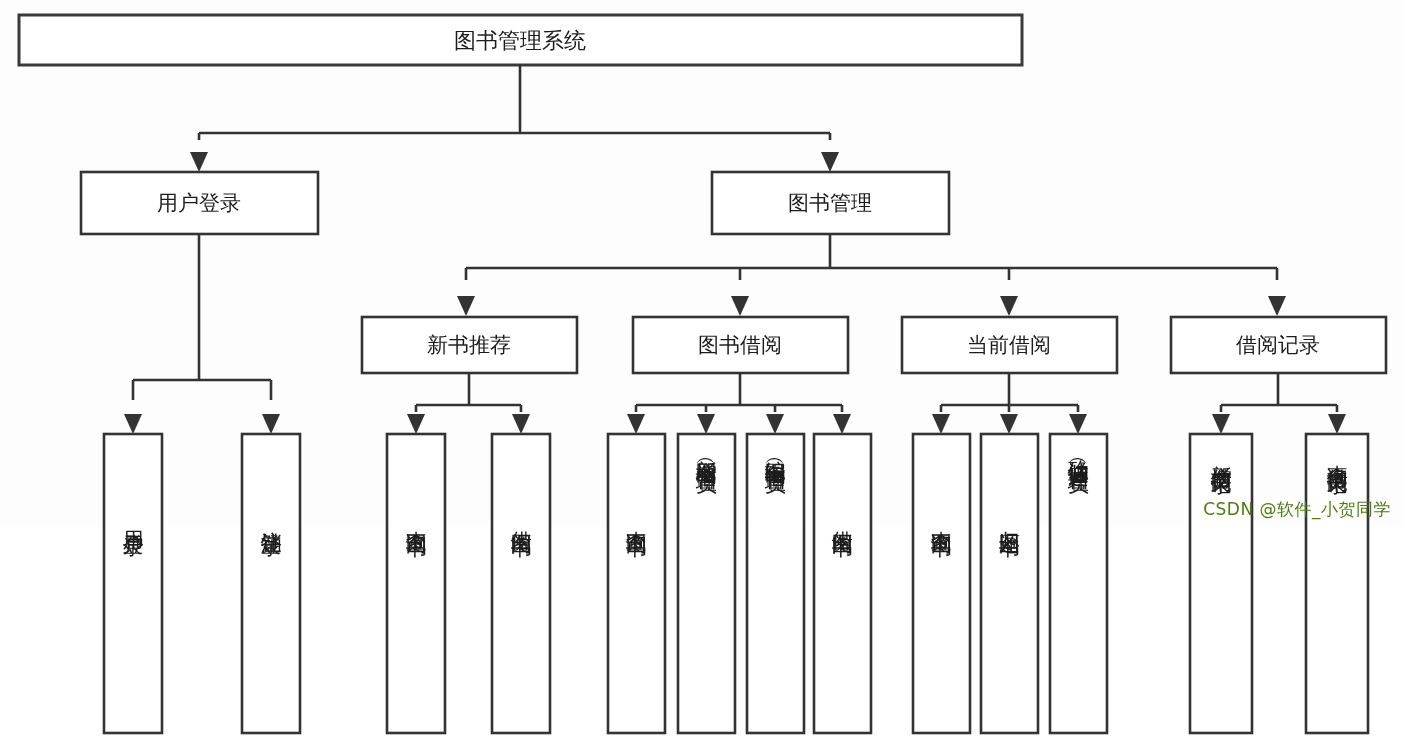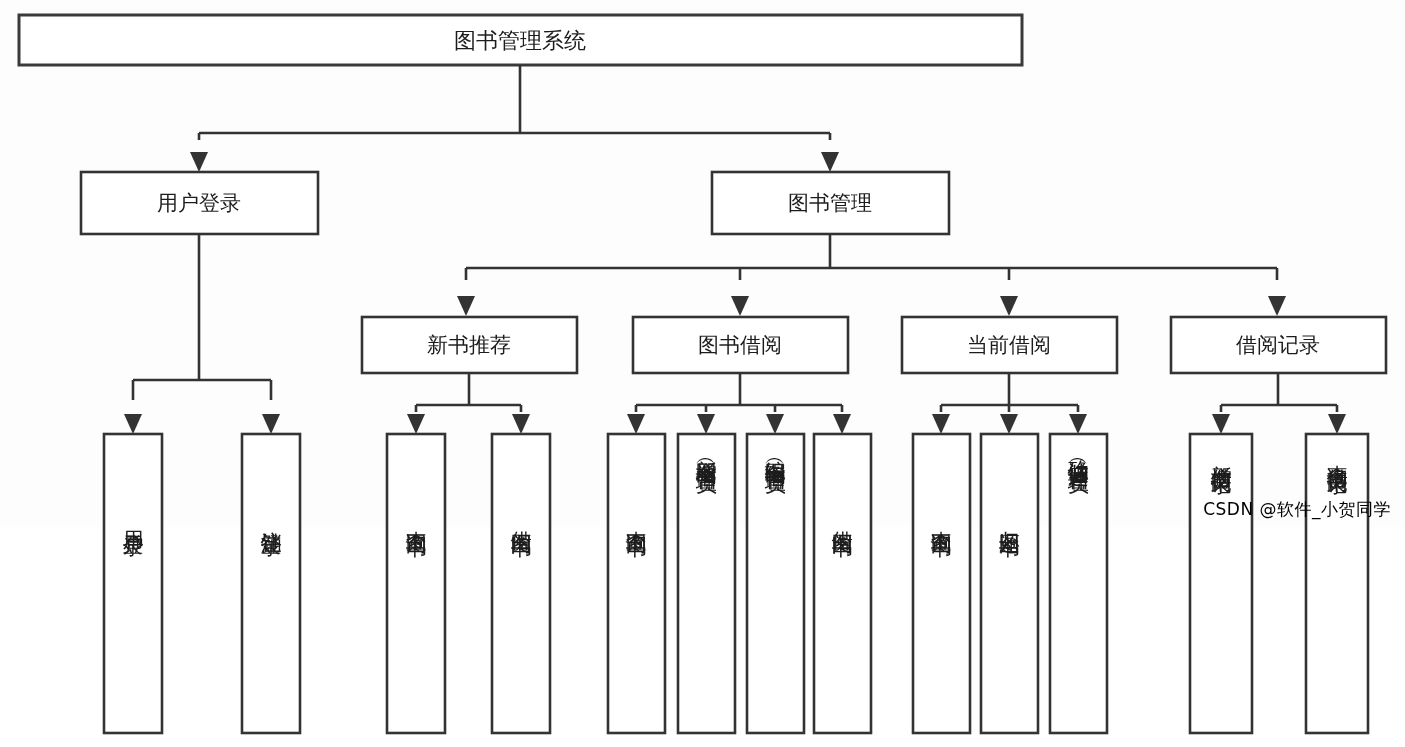"CSDN @软件_小贺同学" .watermark { color: #000000 -> #4d7c0f }
